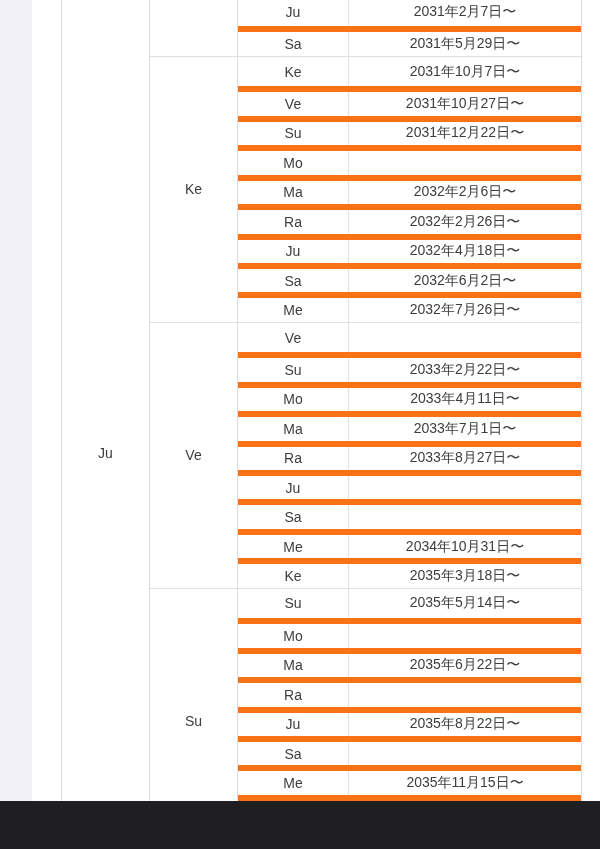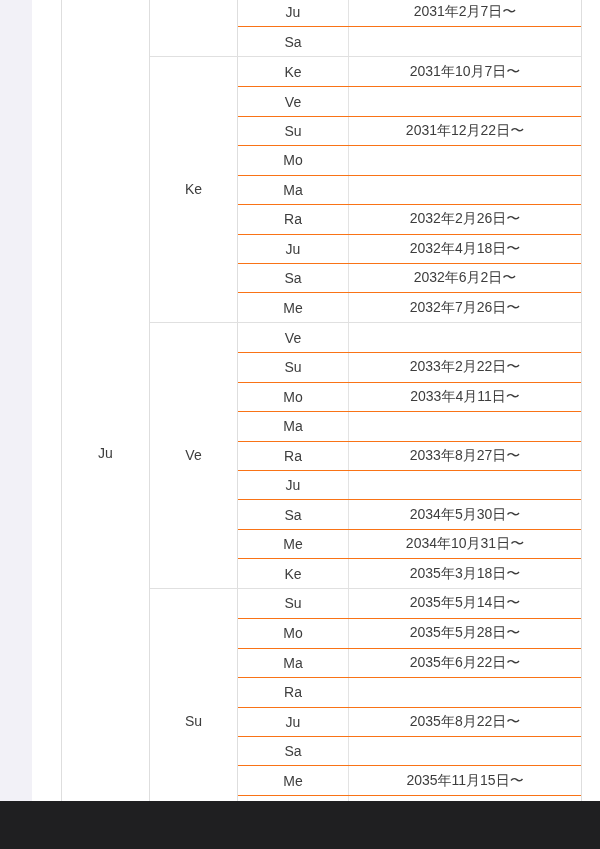"Sa" .row:not(:first-child) { border-top: 1px solid #f97316 -> 6px solid #f97316 }
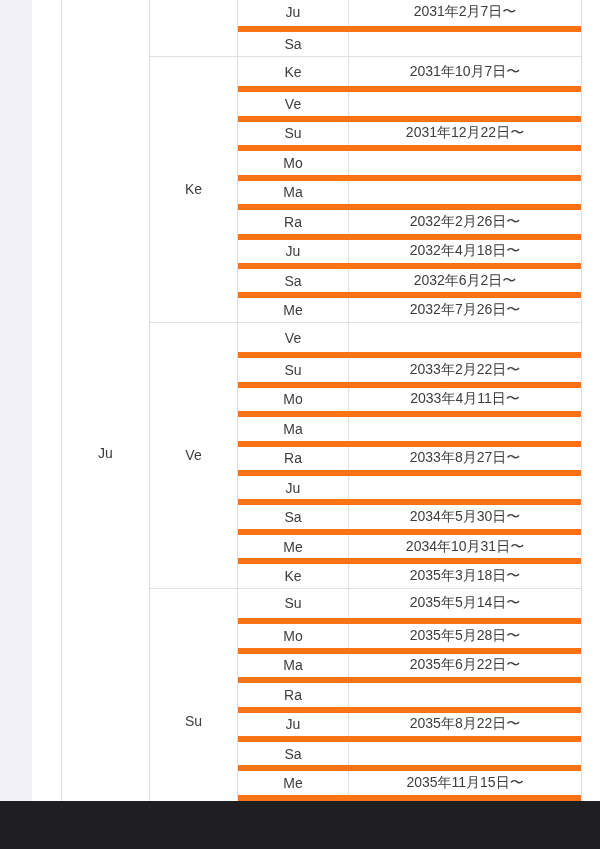"2031年5月29日〜" div.date-cell { html: none -> <div>2031年5月29日〜</div> }
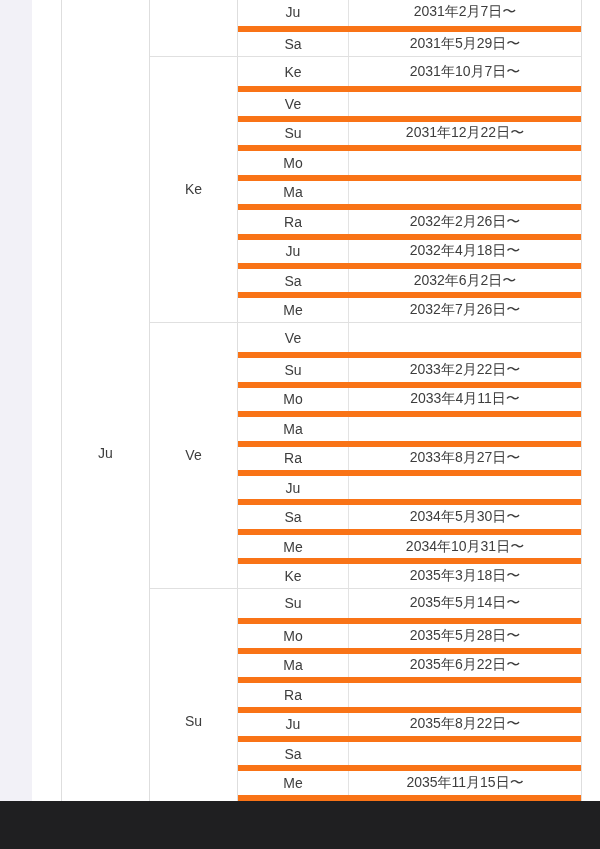"2031年10月27日〜" div.date-cell { html: none -> <div>2031年10月27日〜</div> }
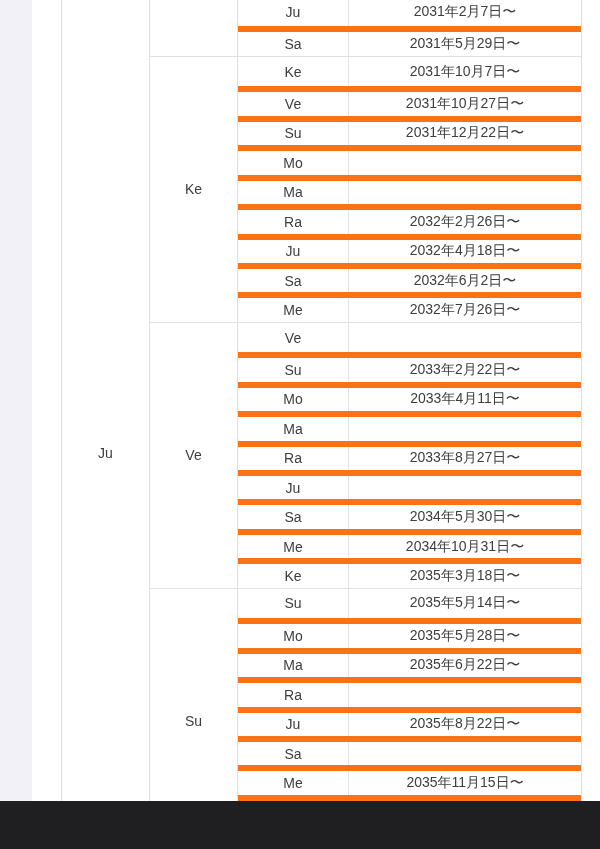"2032年2月6日〜" div.date-cell { html: none -> <div>2032年2月6日〜</div> }
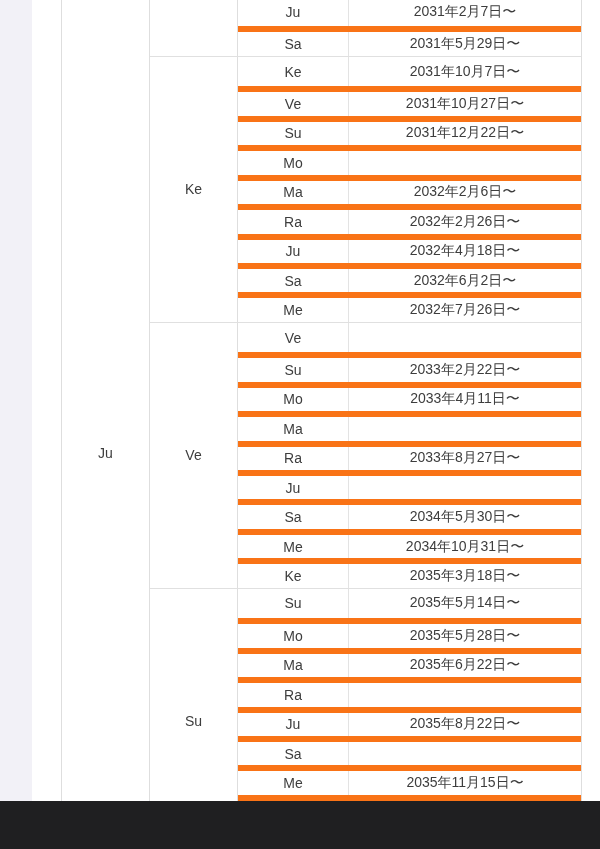"2033年7月1日〜" div.date-cell { html: none -> <div>2033年7月1日〜</div> }
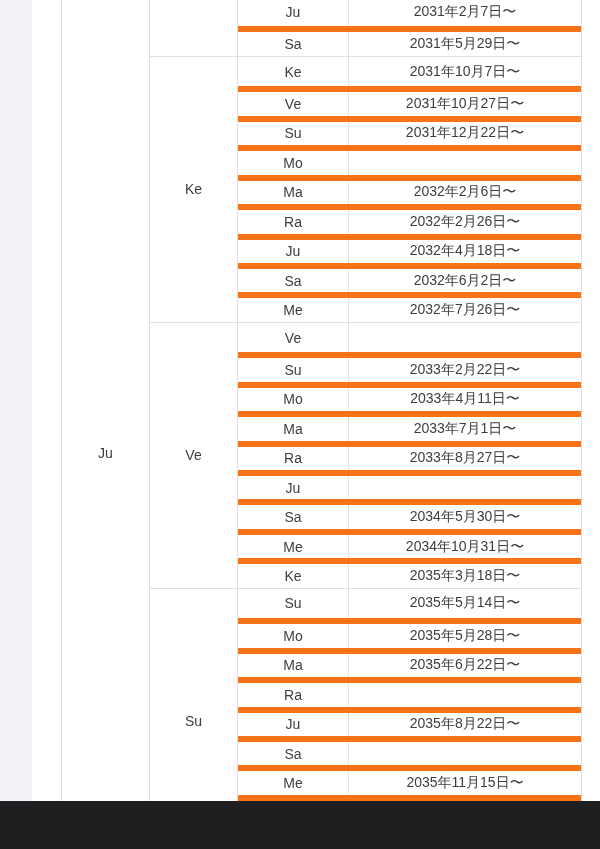"2034年5月30日〜" div.date-cell { html: <div>2034年5月30日〜</div> -> none }
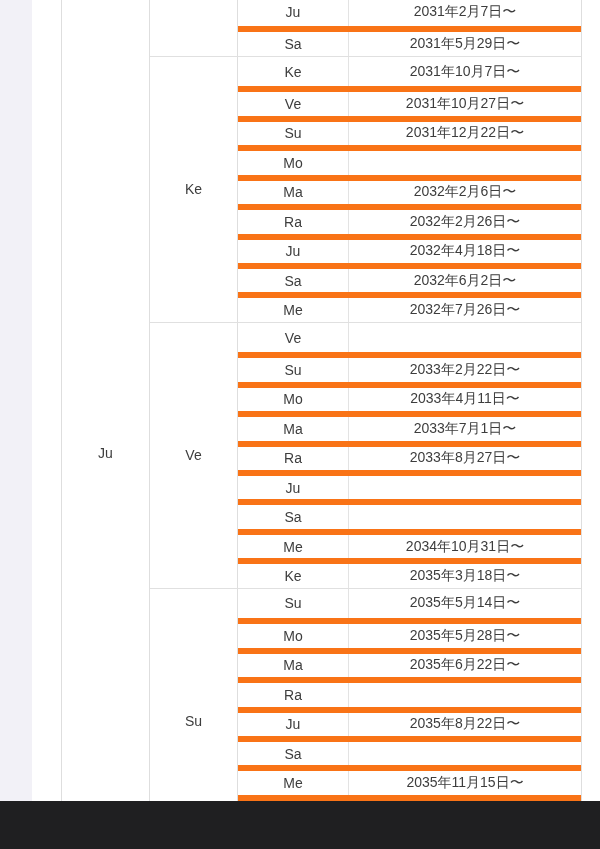"2035年5月28日〜" div.date-cell { html: <div>2035年5月28日〜</div> -> none }
